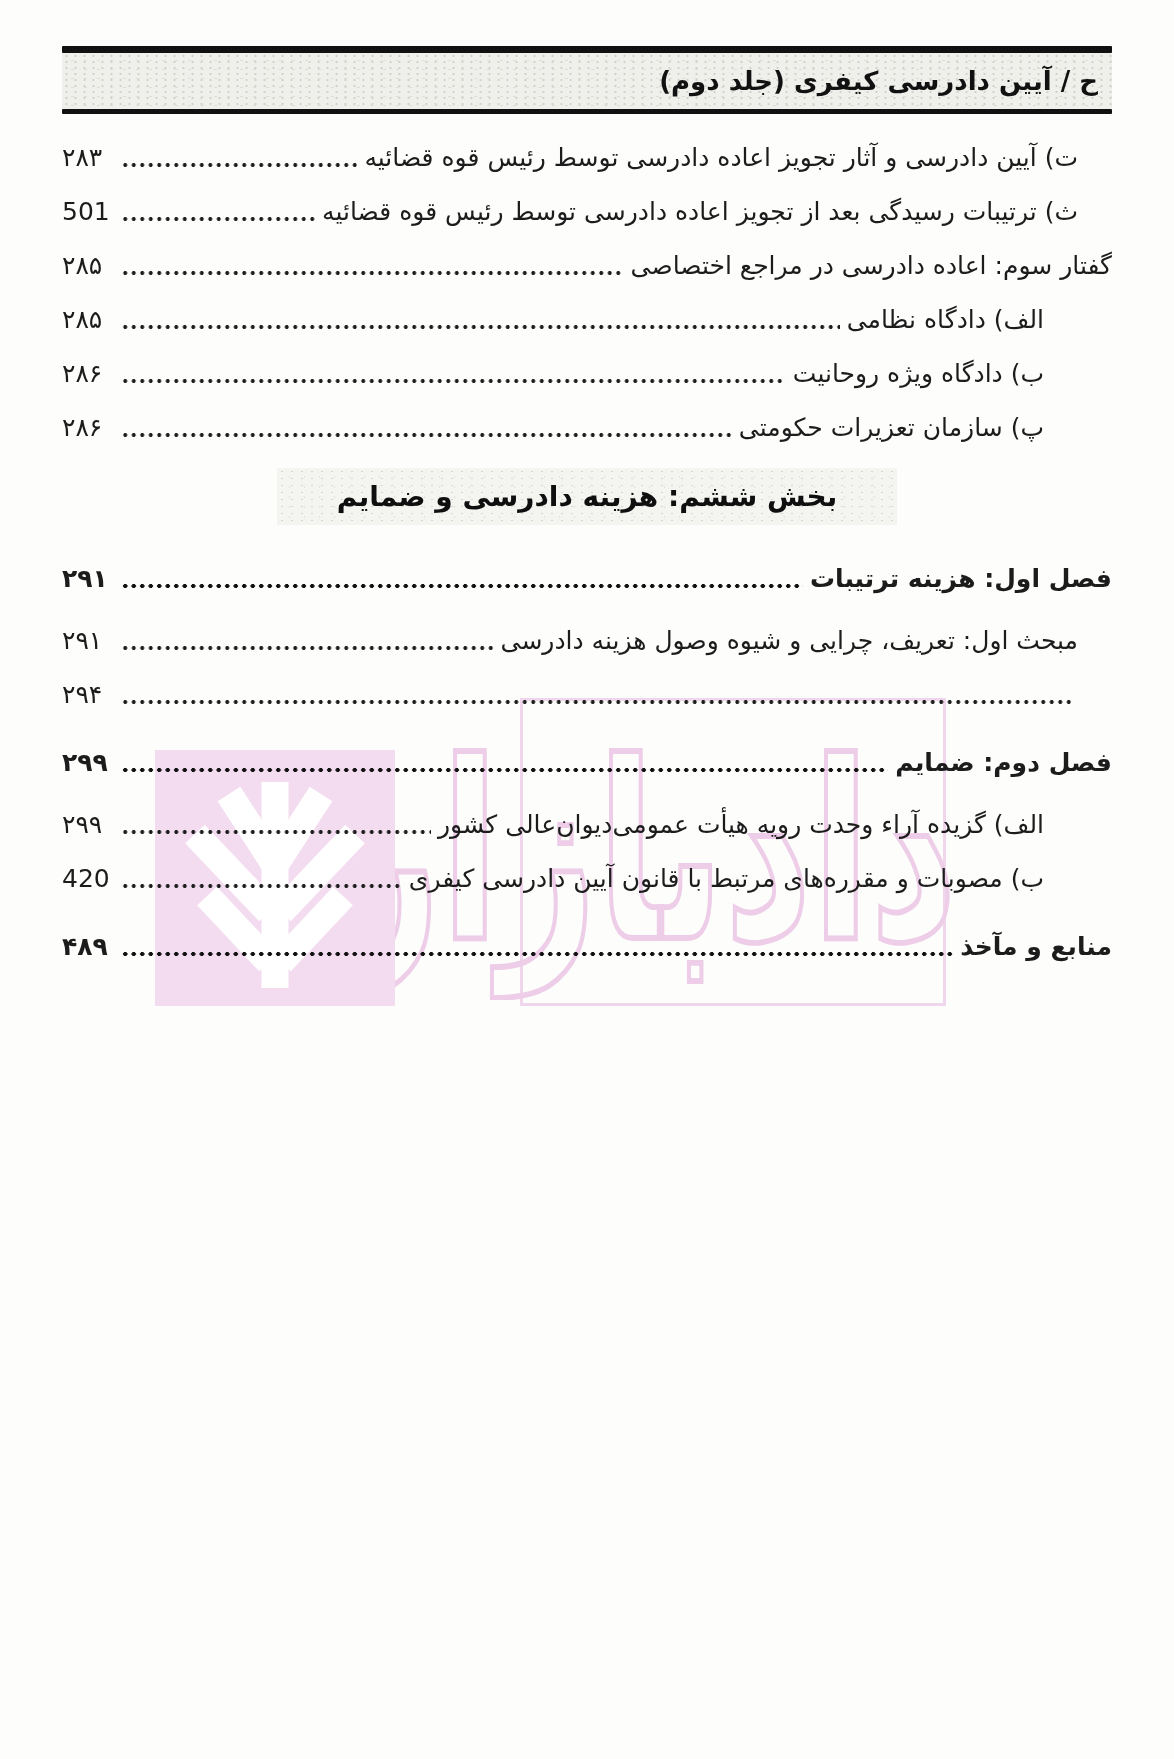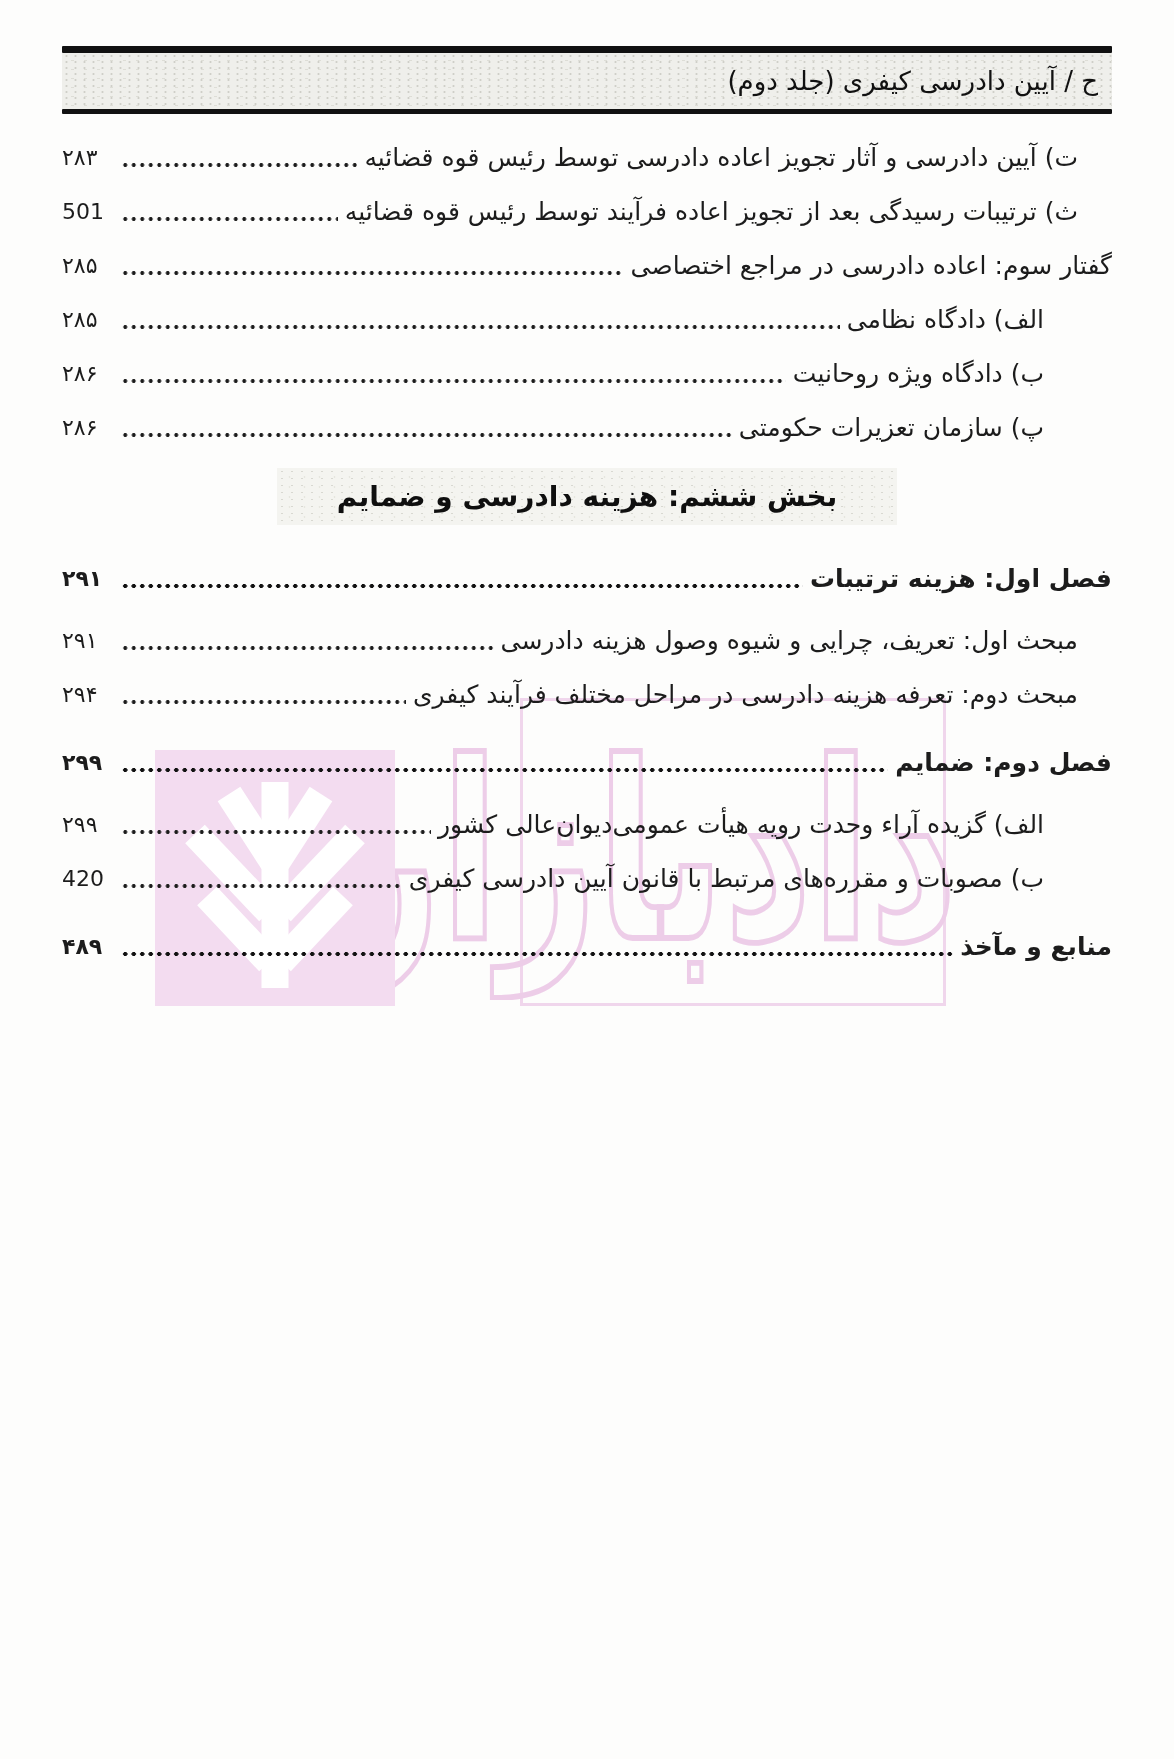"ح / آیین دادرسی کیفری" .band-title { font-weight: normal -> bold }
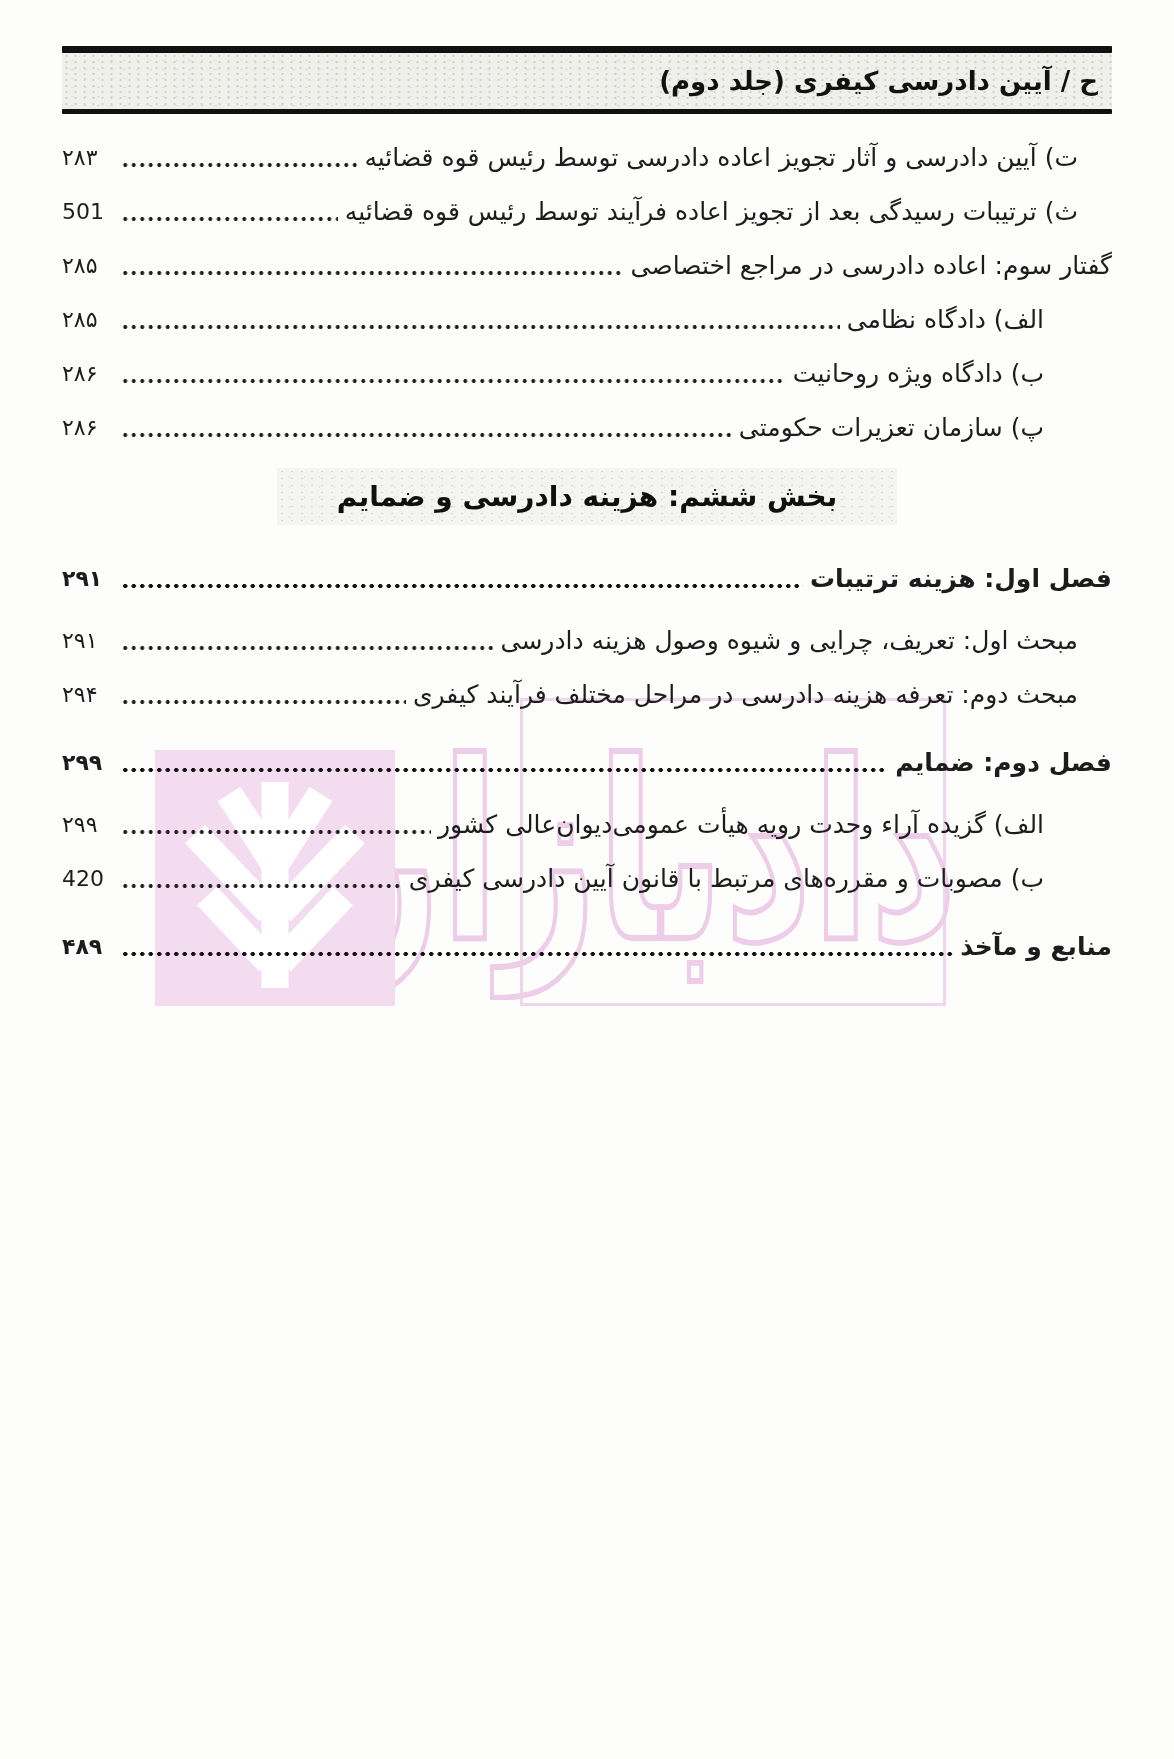"۲۸۳" .toc-row .entry-page { font-size: 22px -> 25px }
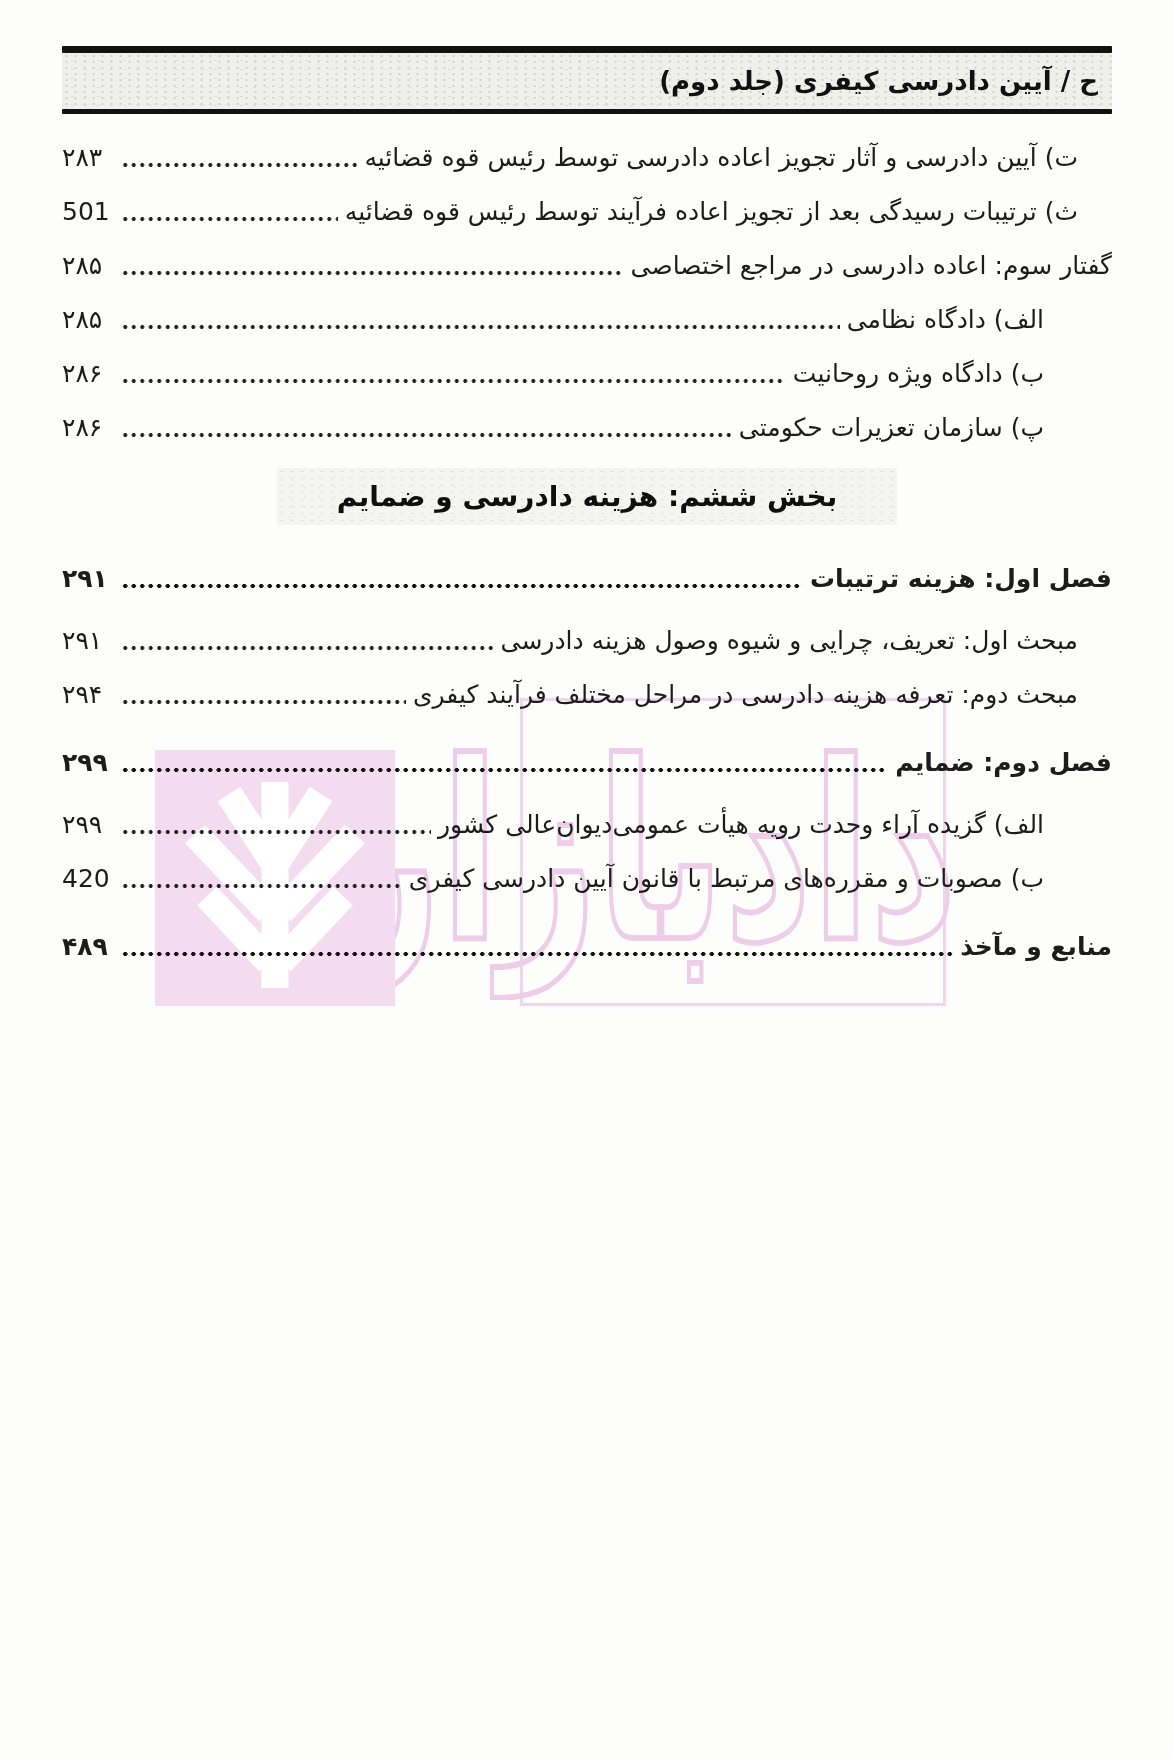"ث) ترتیبات رسیدگی بعد از" span.entry-label { text: فرآیند -> دادرسی }
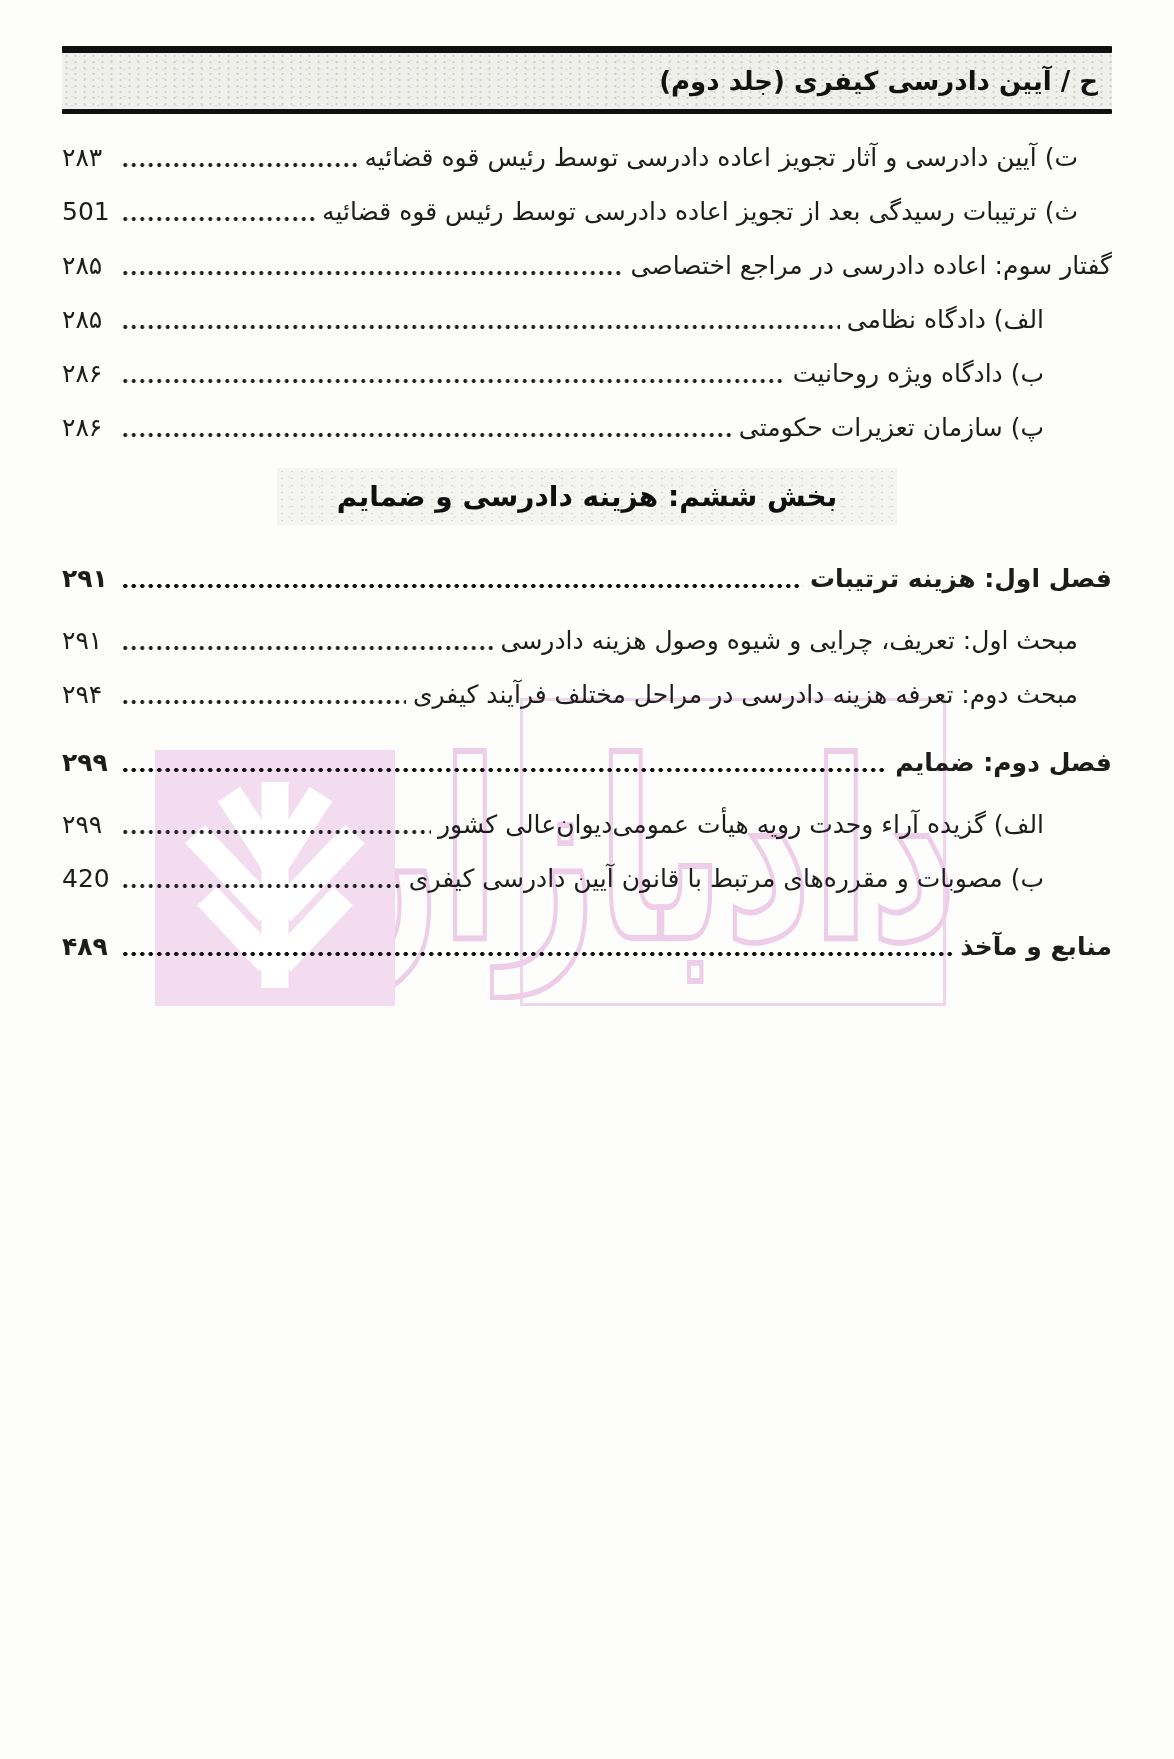"مبحث دوم: تعرفه هزینه دادرسی" span.entry-label { html: <span>مبحث دوم: تعرفه هزینه دادرسی در مراحل مختلف فرآیند کیفری</span> -> none }
